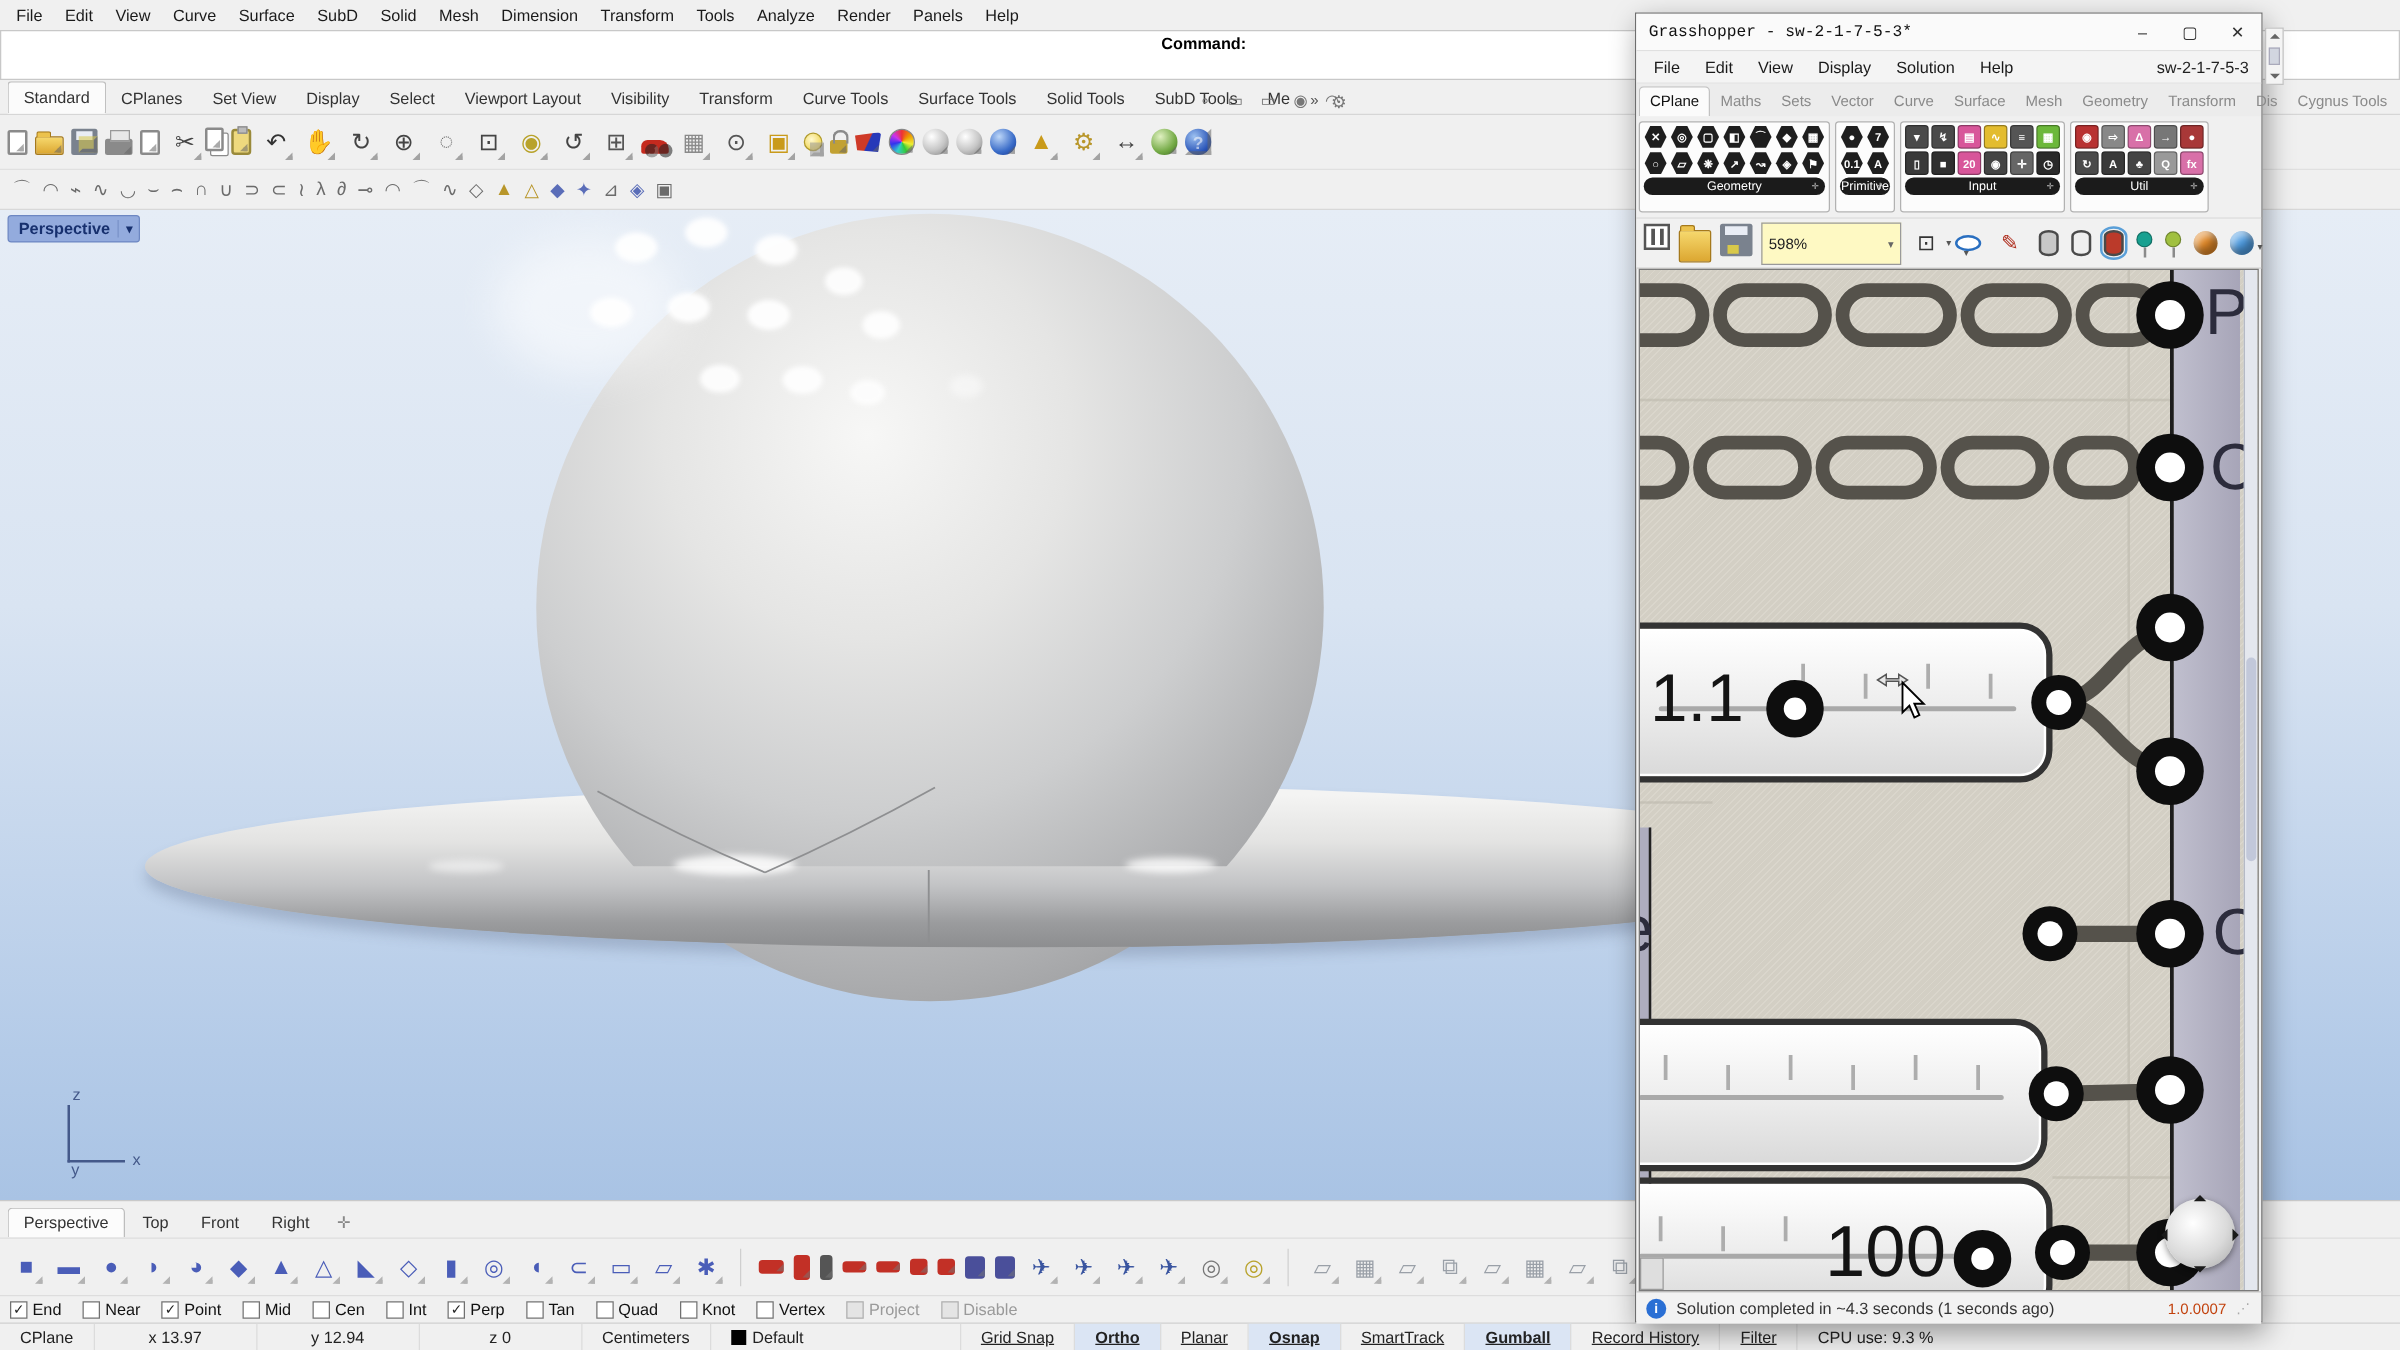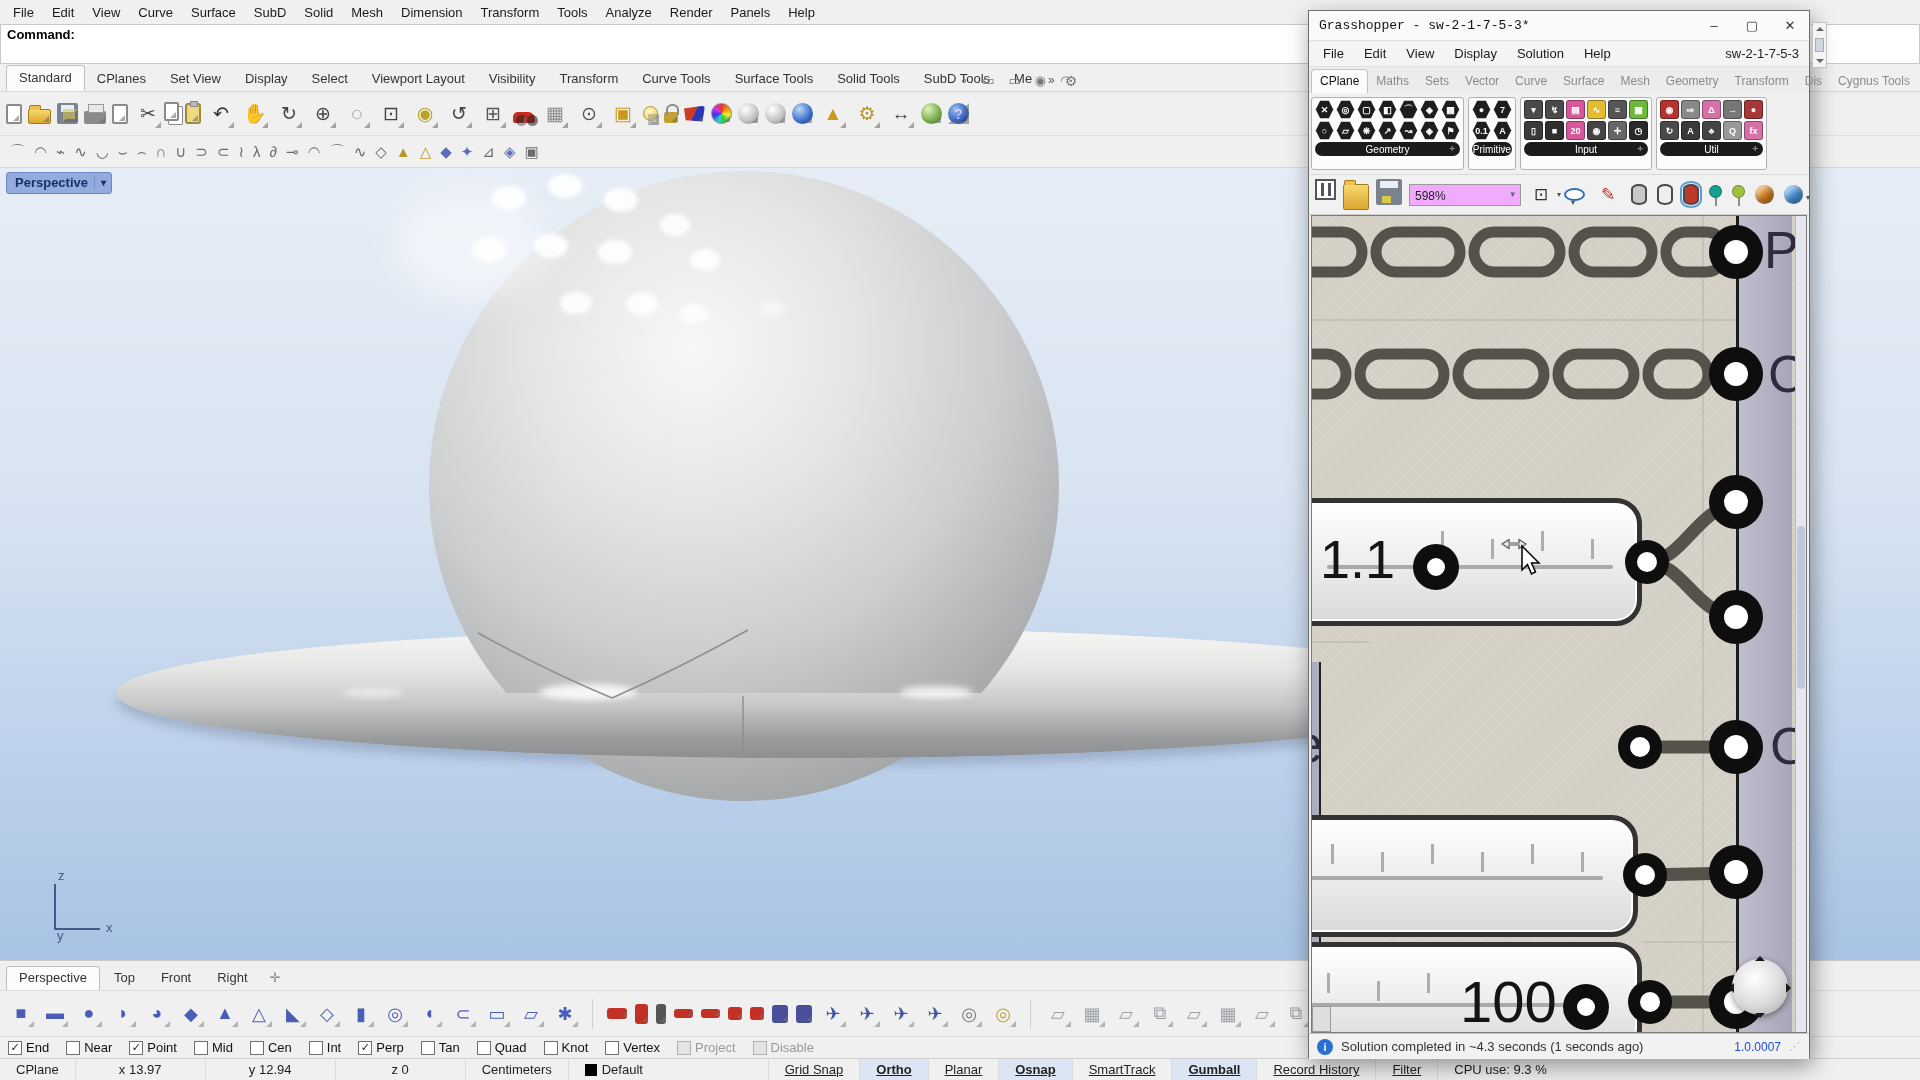"Command:" .cmd-prompt { text-align: none -> center }
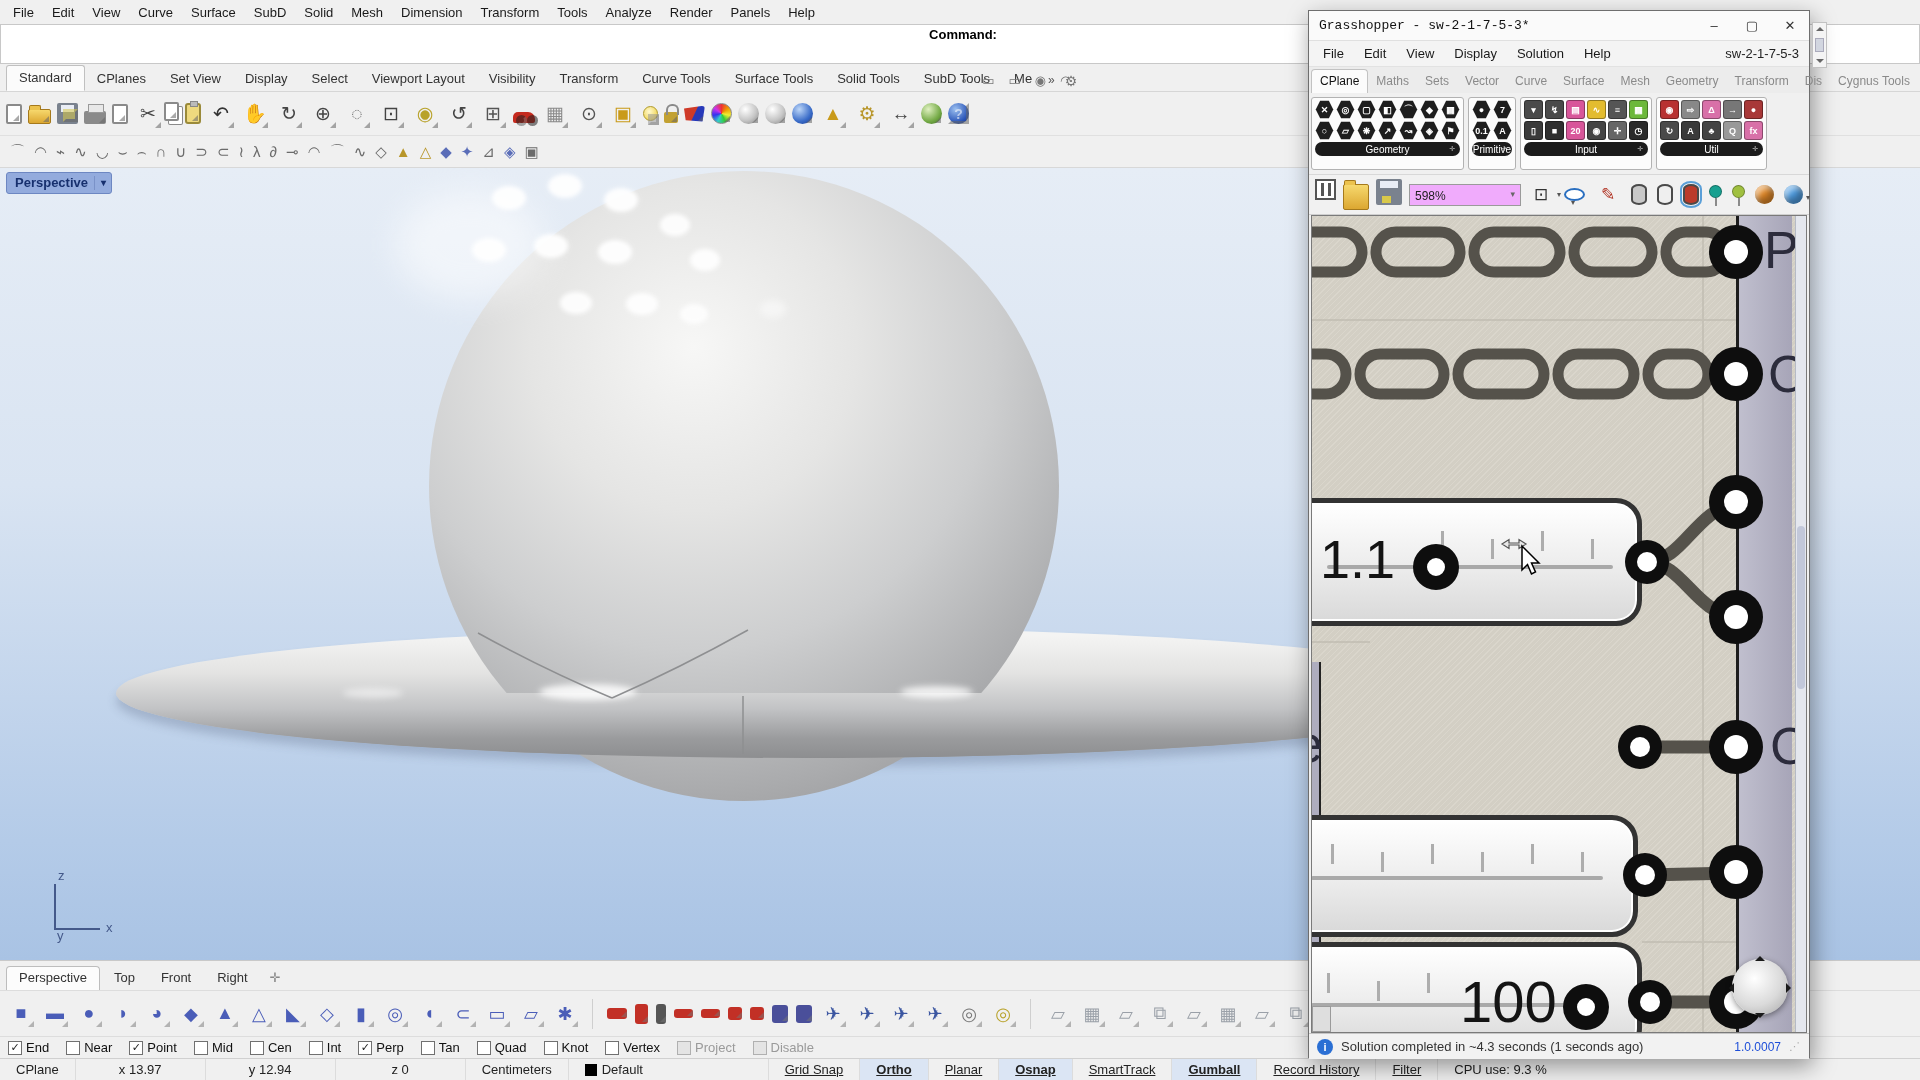"598%" .gh-zoomfield { align-items: flex-start -> center; background: #f0abfc -> #fef9c3; padding: 4px 5px -> 16px 5px }
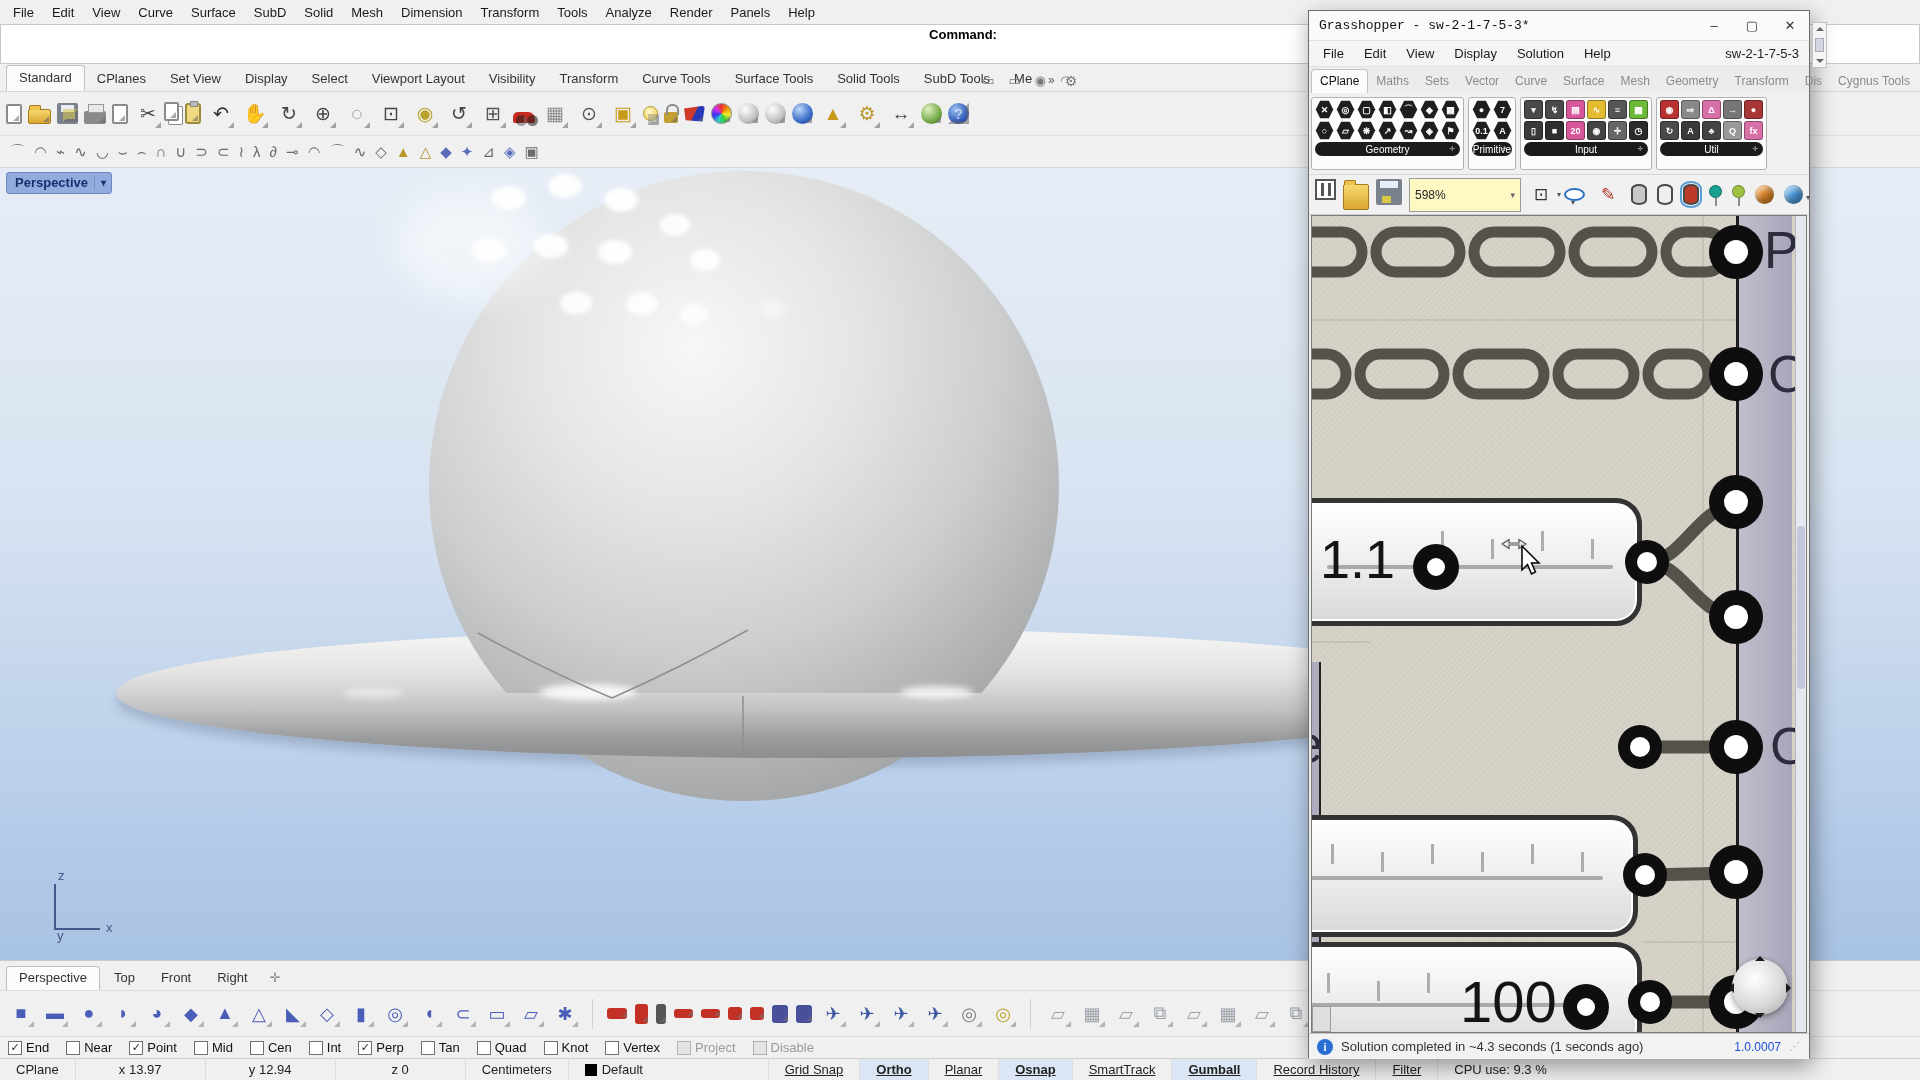"1.0.0007" .gh-version { color: #1d4ed8 -> #c2410c }
